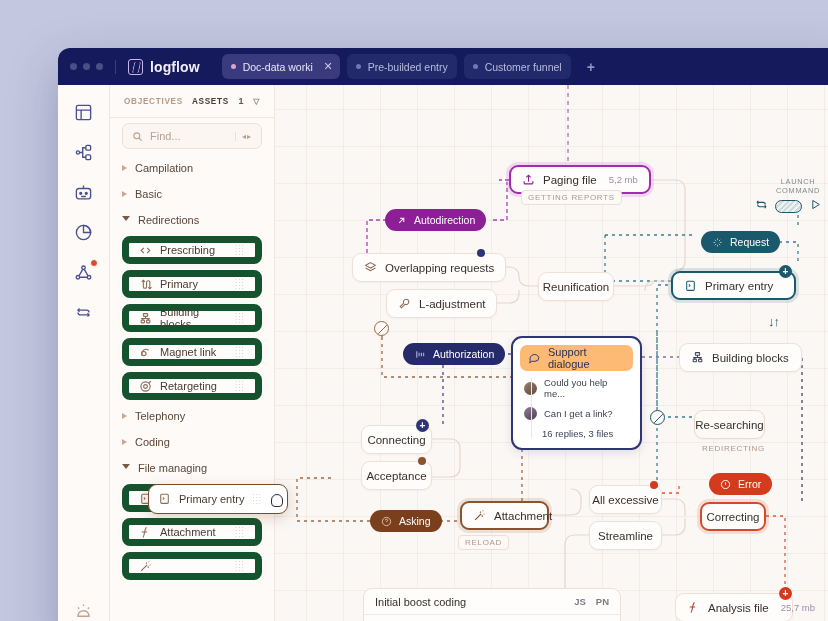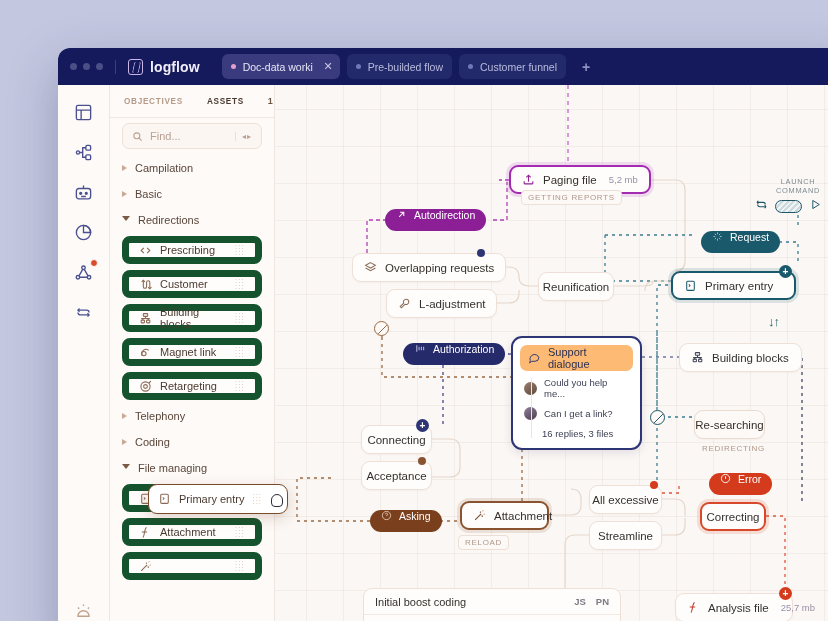"Pre-builded flow" span.tlabel { text: flow -> entry }
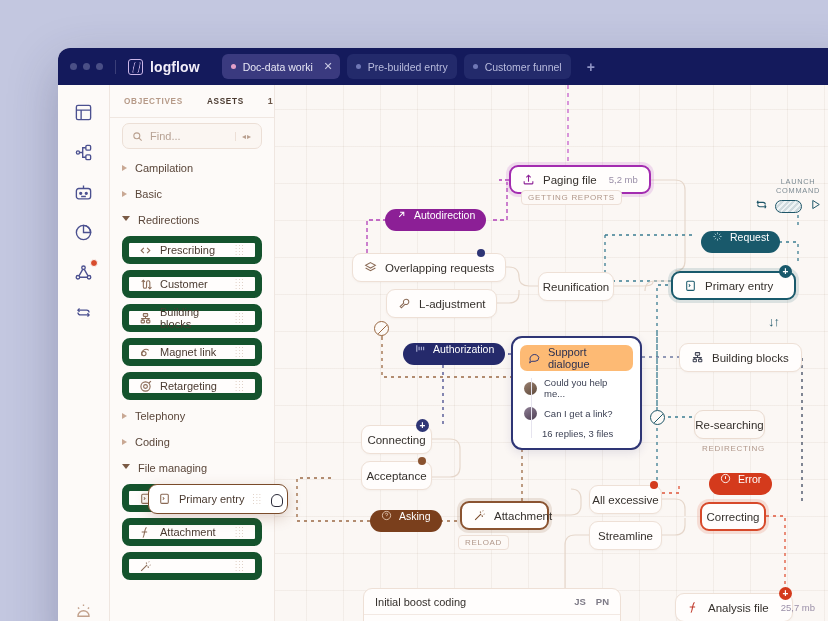"OBJECTIVES" .panel-head { gap: 24px -> 9px }
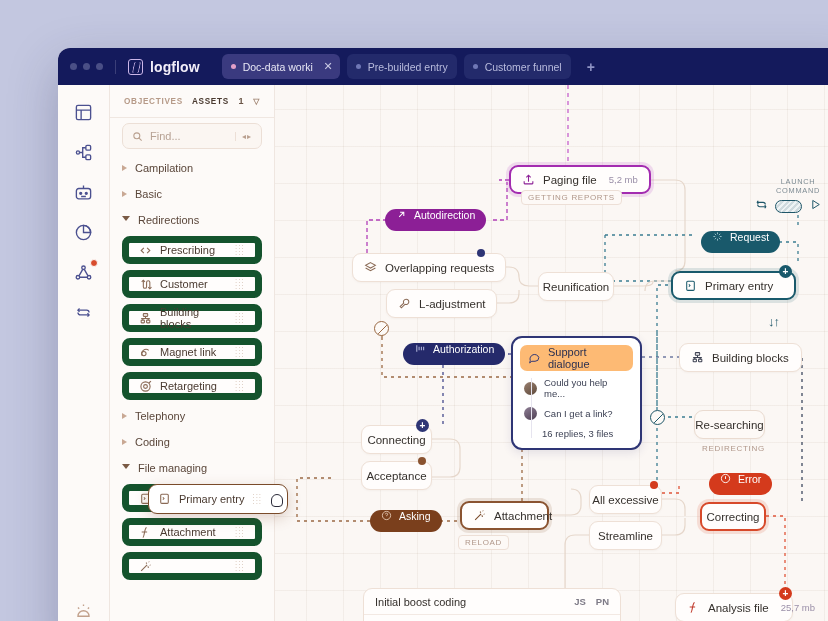"Autodirection" .pill { align-items: none -> center }
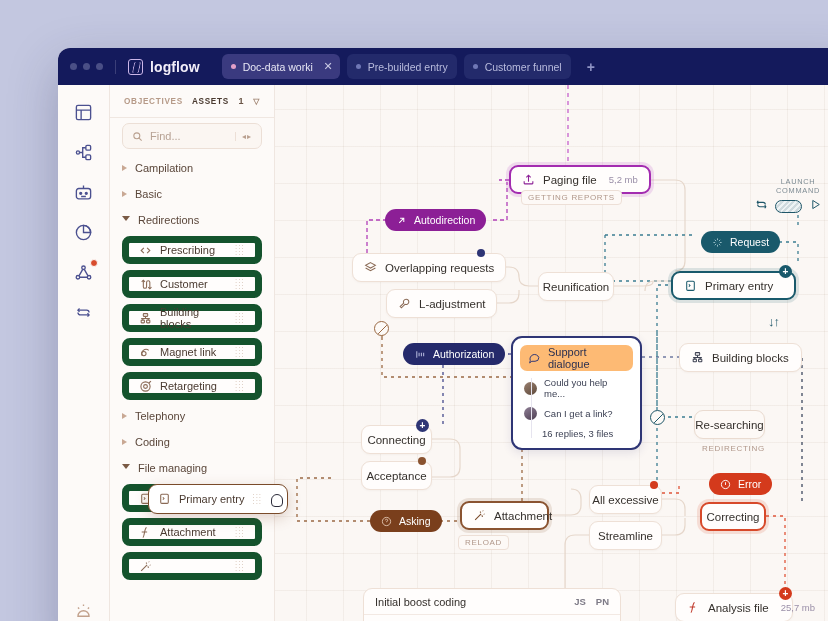"Customer" span.ilabel { text: Customer -> Primary }
